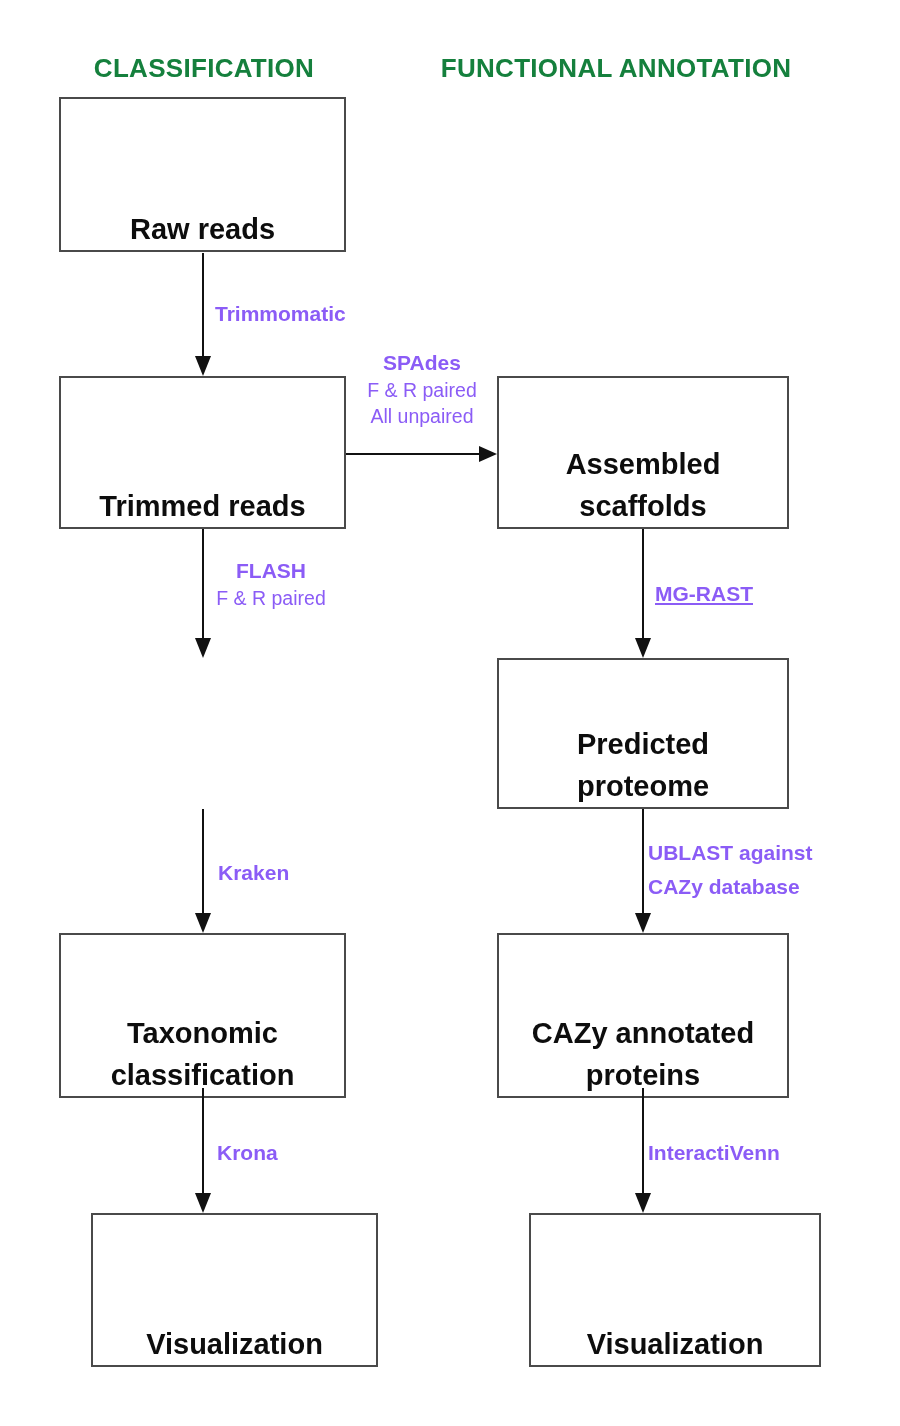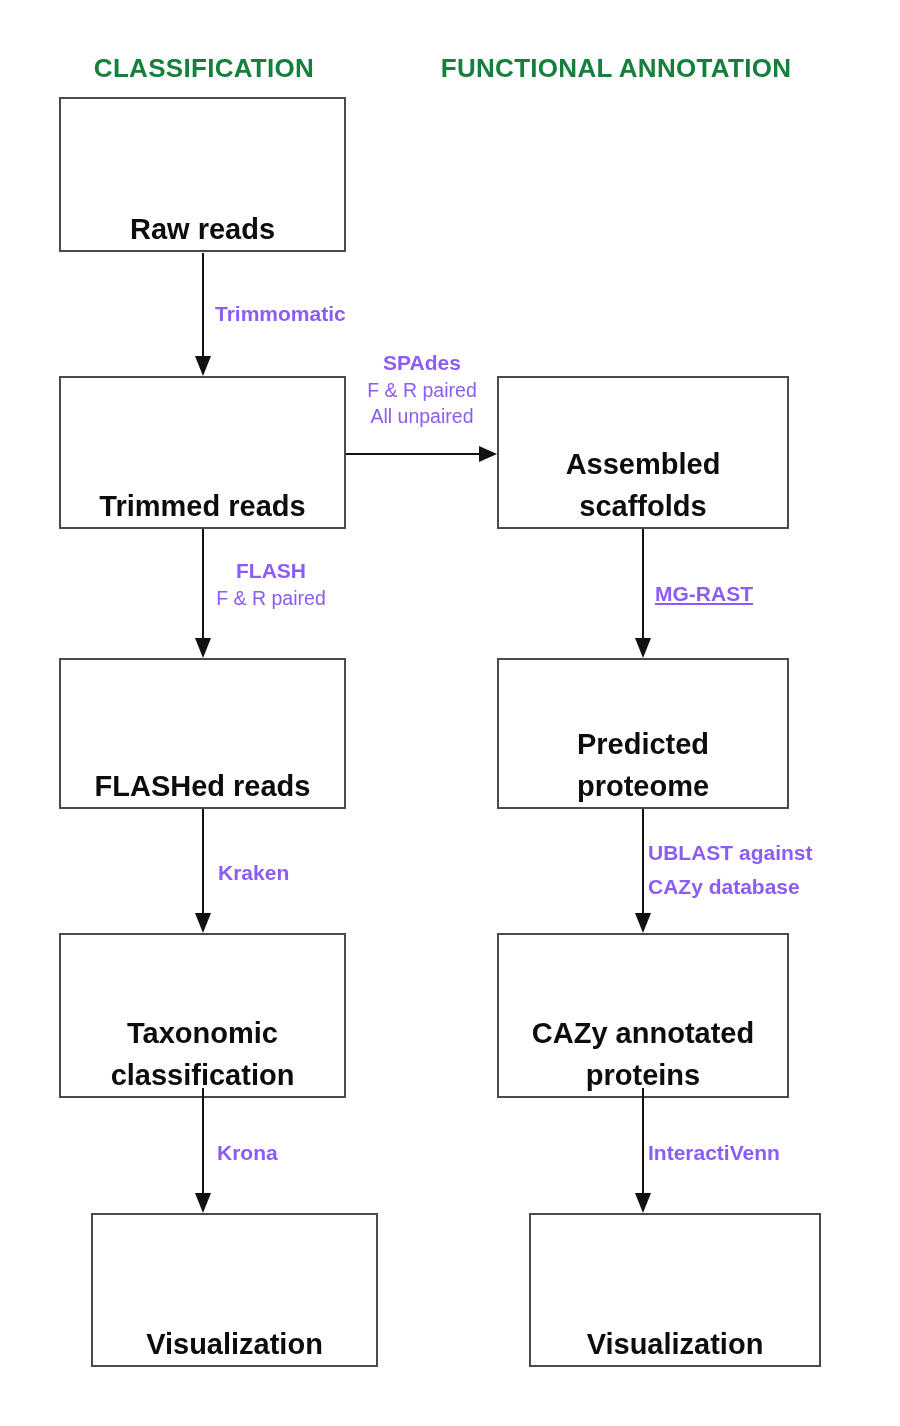"FLASHed reads" div.node { html: <div> <span>FLASHed reads</span> </div> -> none }
